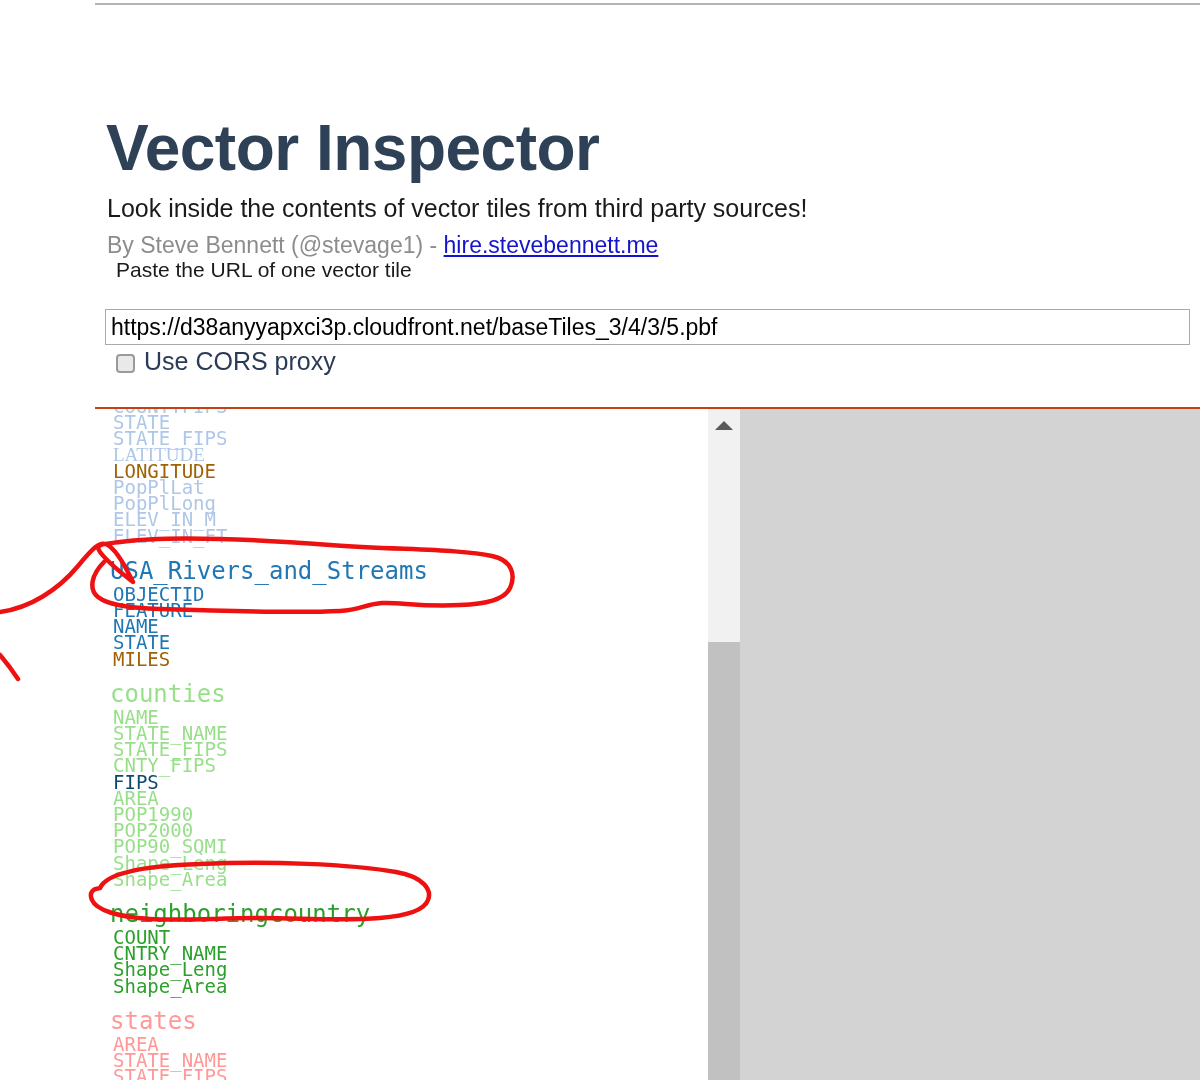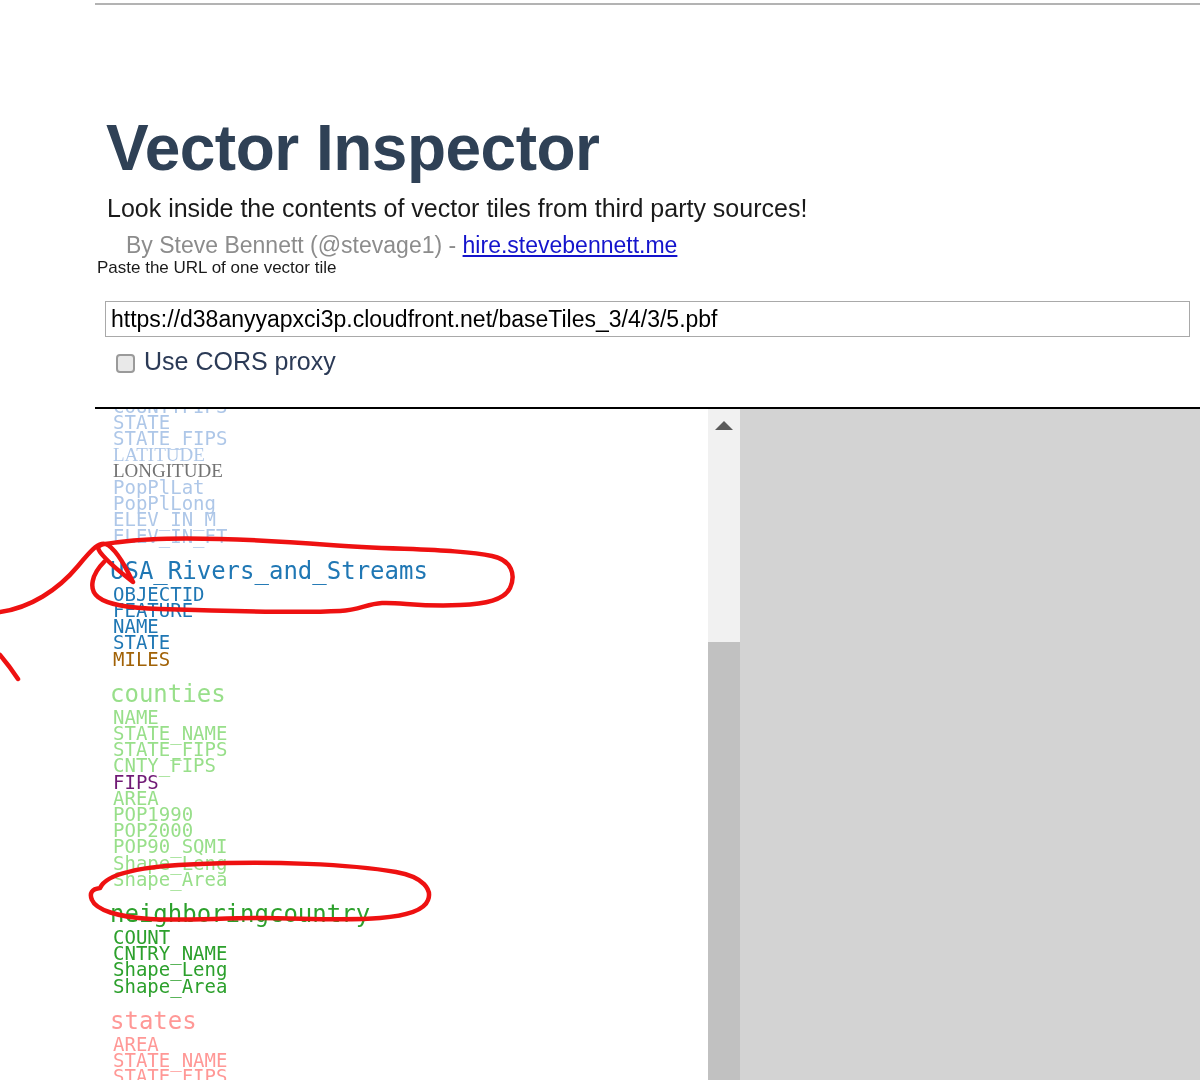"By Steve Bennett (@stevage1) -" #byline { margin-left: 19px -> none }
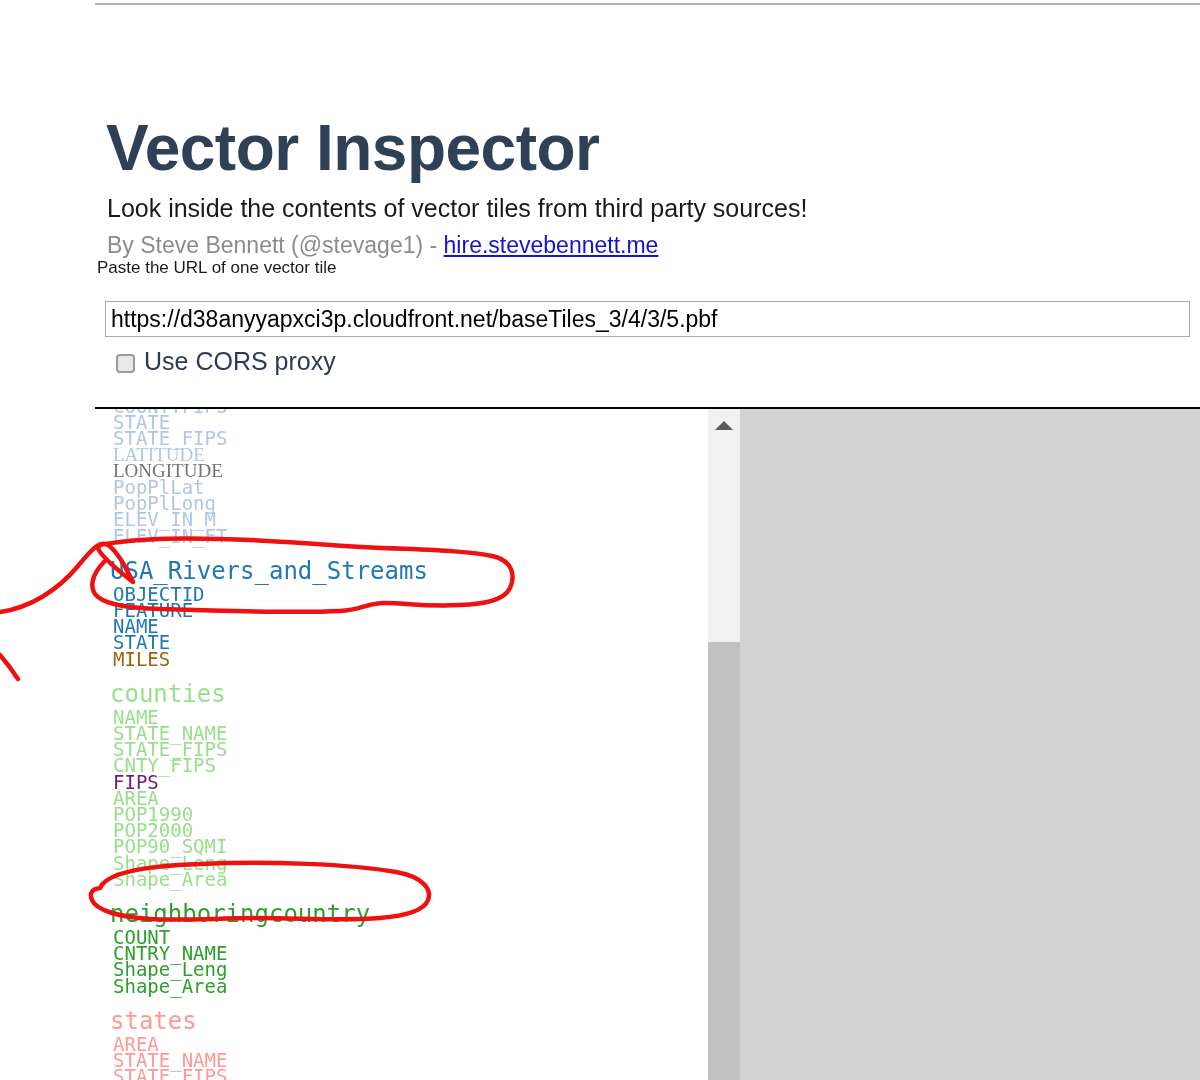"Paste the URL of one" #url-label { font-size: 17px -> 21px; left: 97px -> 116px }
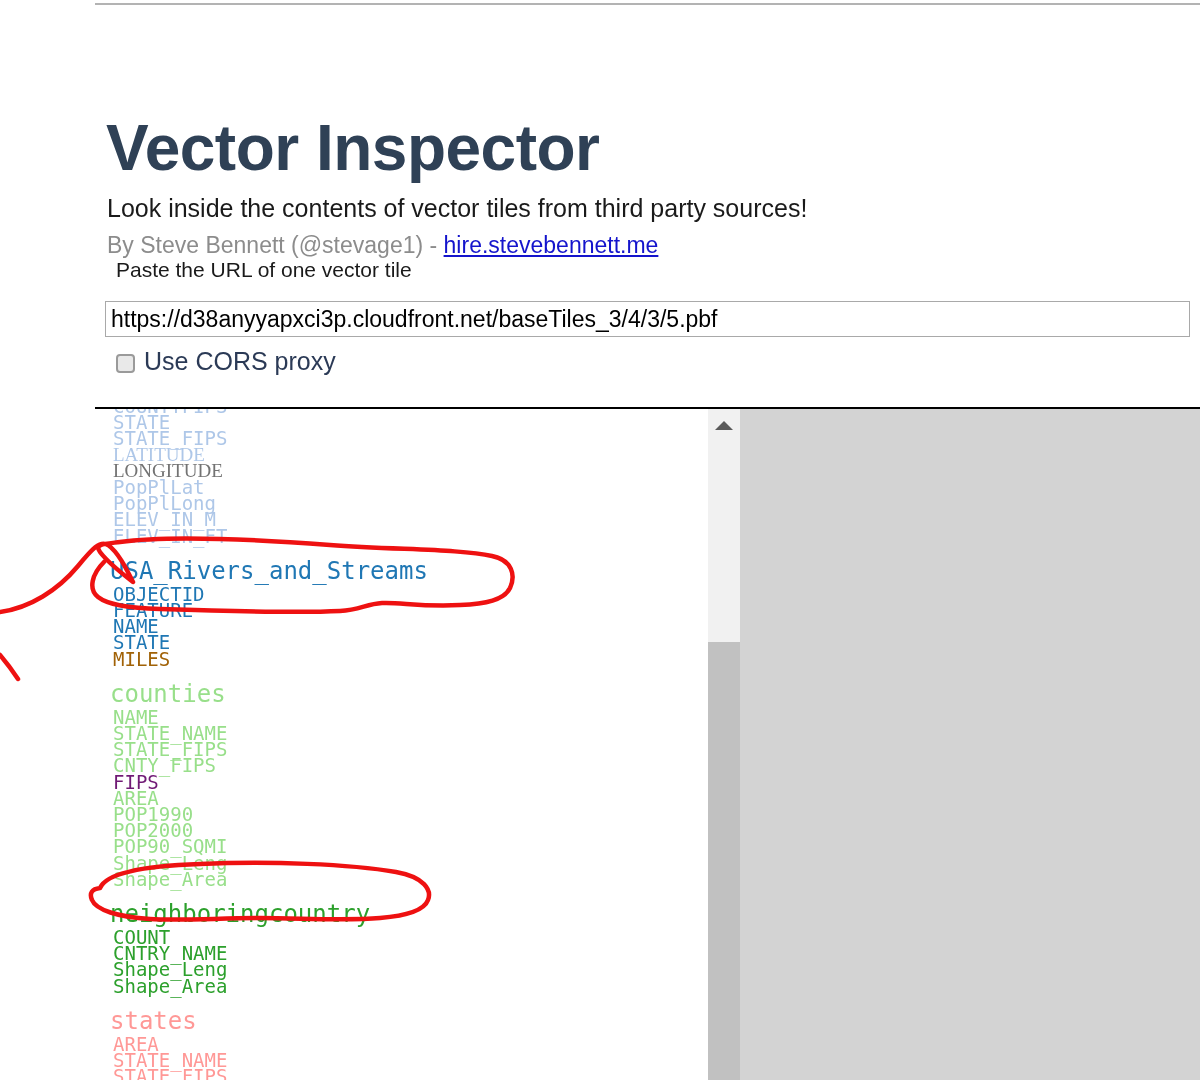"https://d38anyyapxci3p.cloudfront.net/ba" #url-input { top: 301px -> 309px }
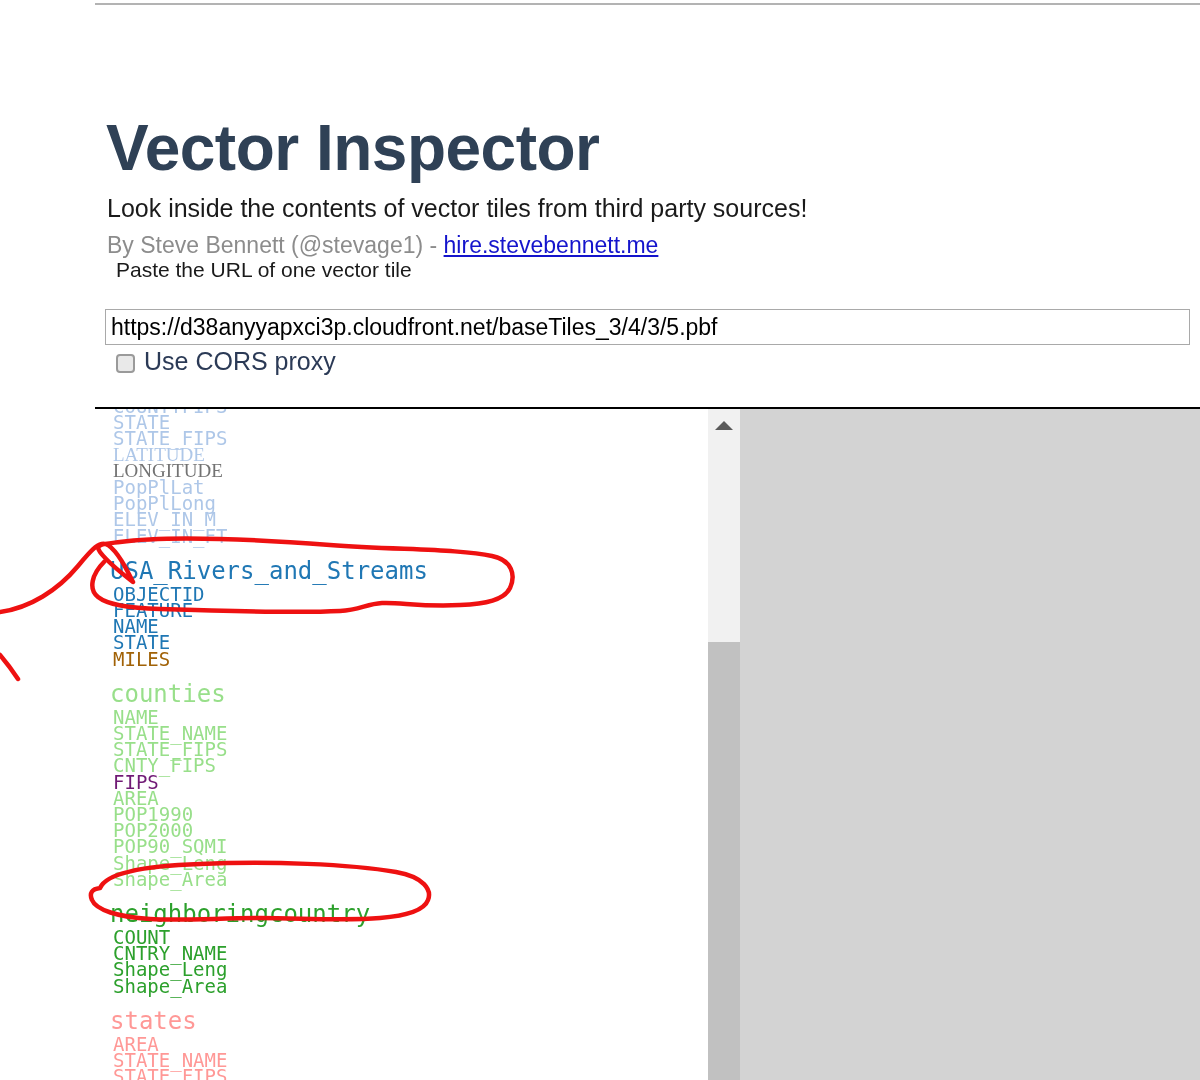"STATE" #layer-panel { border-top: 2px solid #000000 -> 2px solid #c2410c }
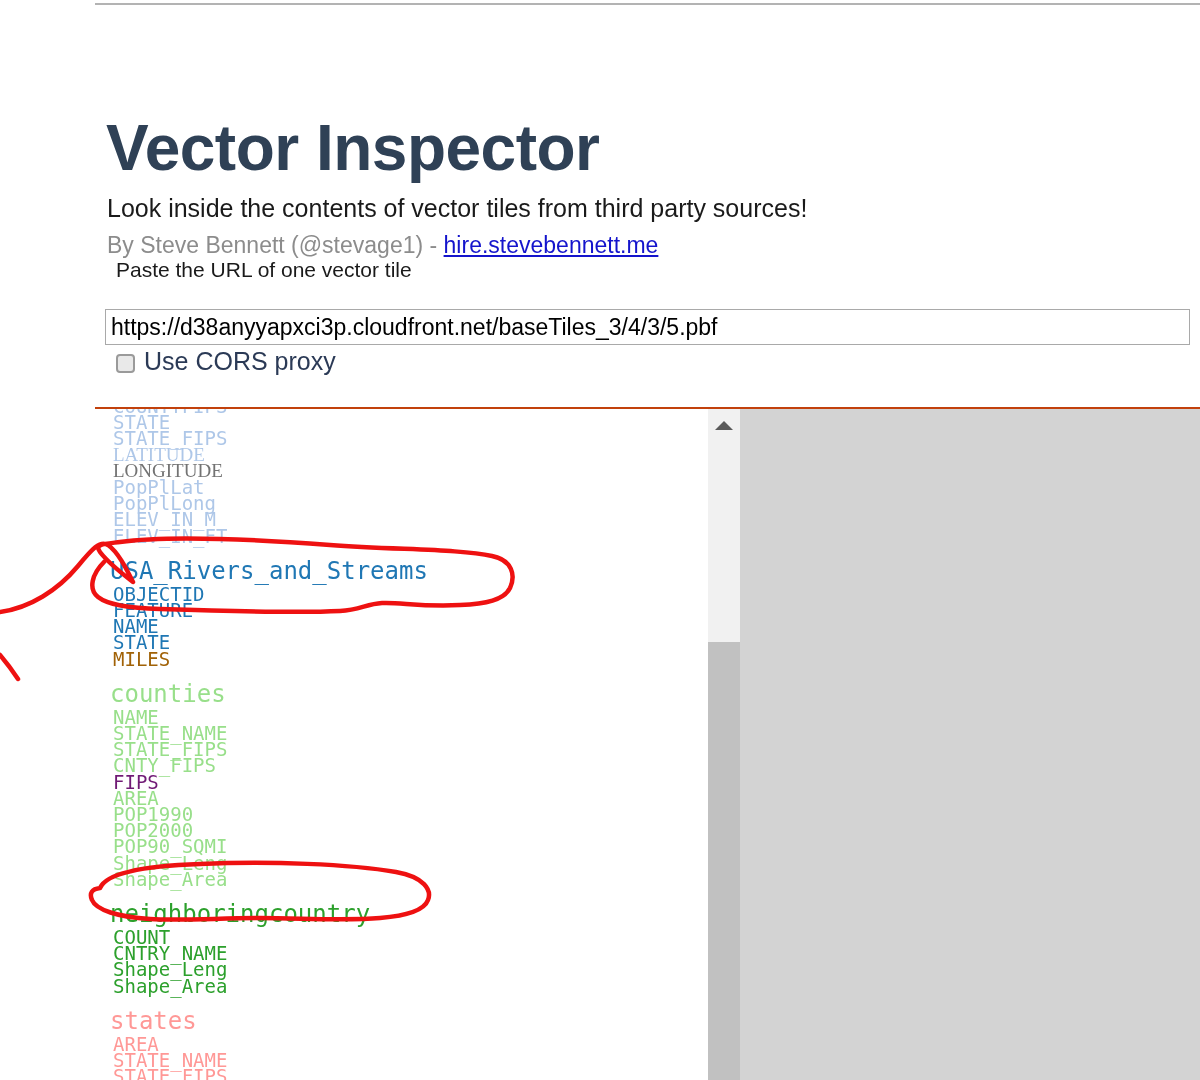"LONGITUDE" div.field { color: #737373 -> #a16207; font-family: Liberation Serif, serif -> none }
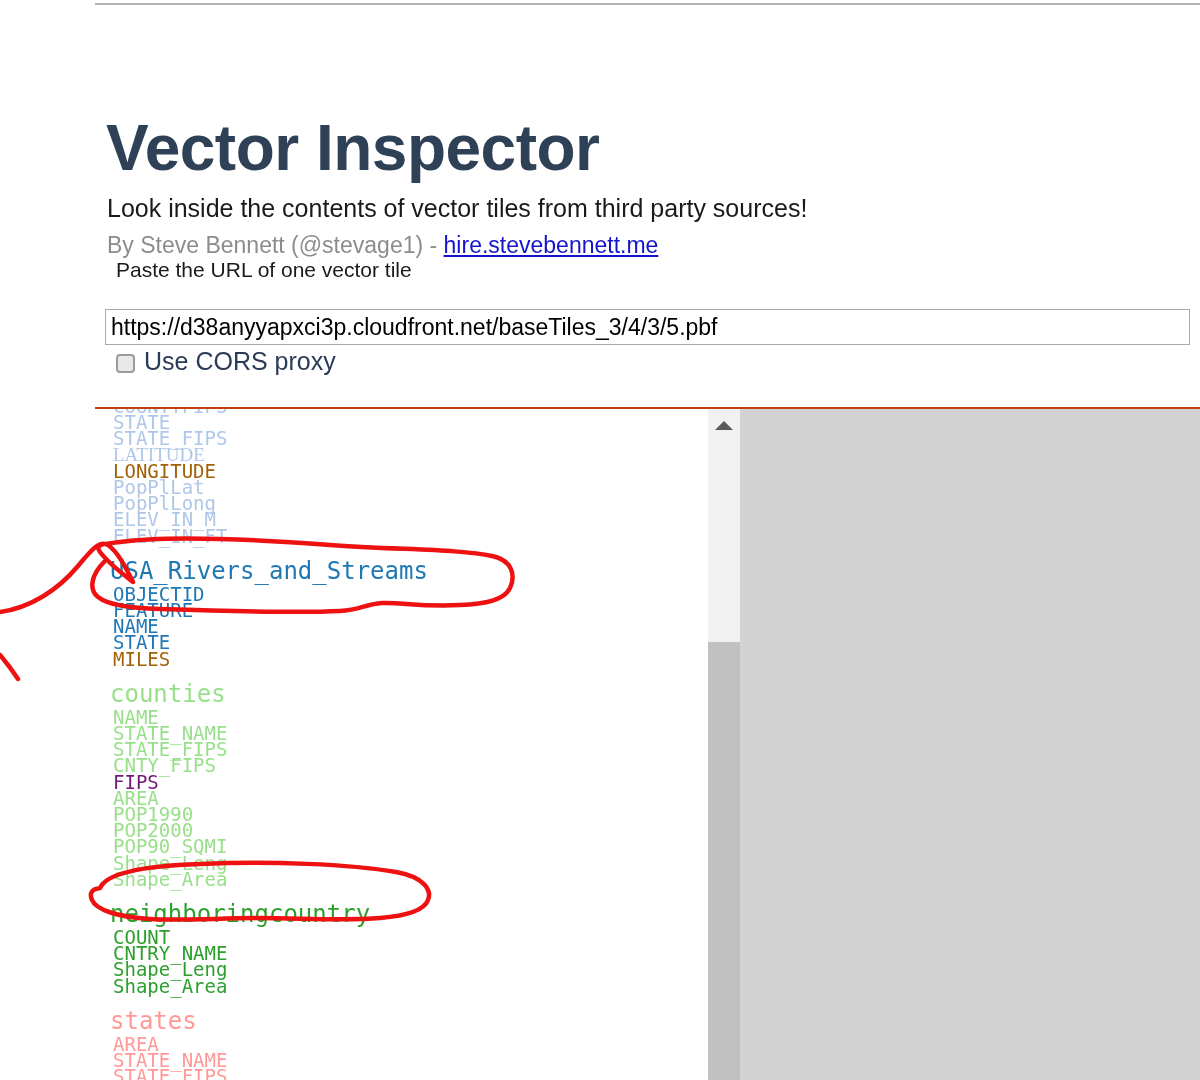"FIPS" div.field { color: #701a75 -> #0c4a6e }
